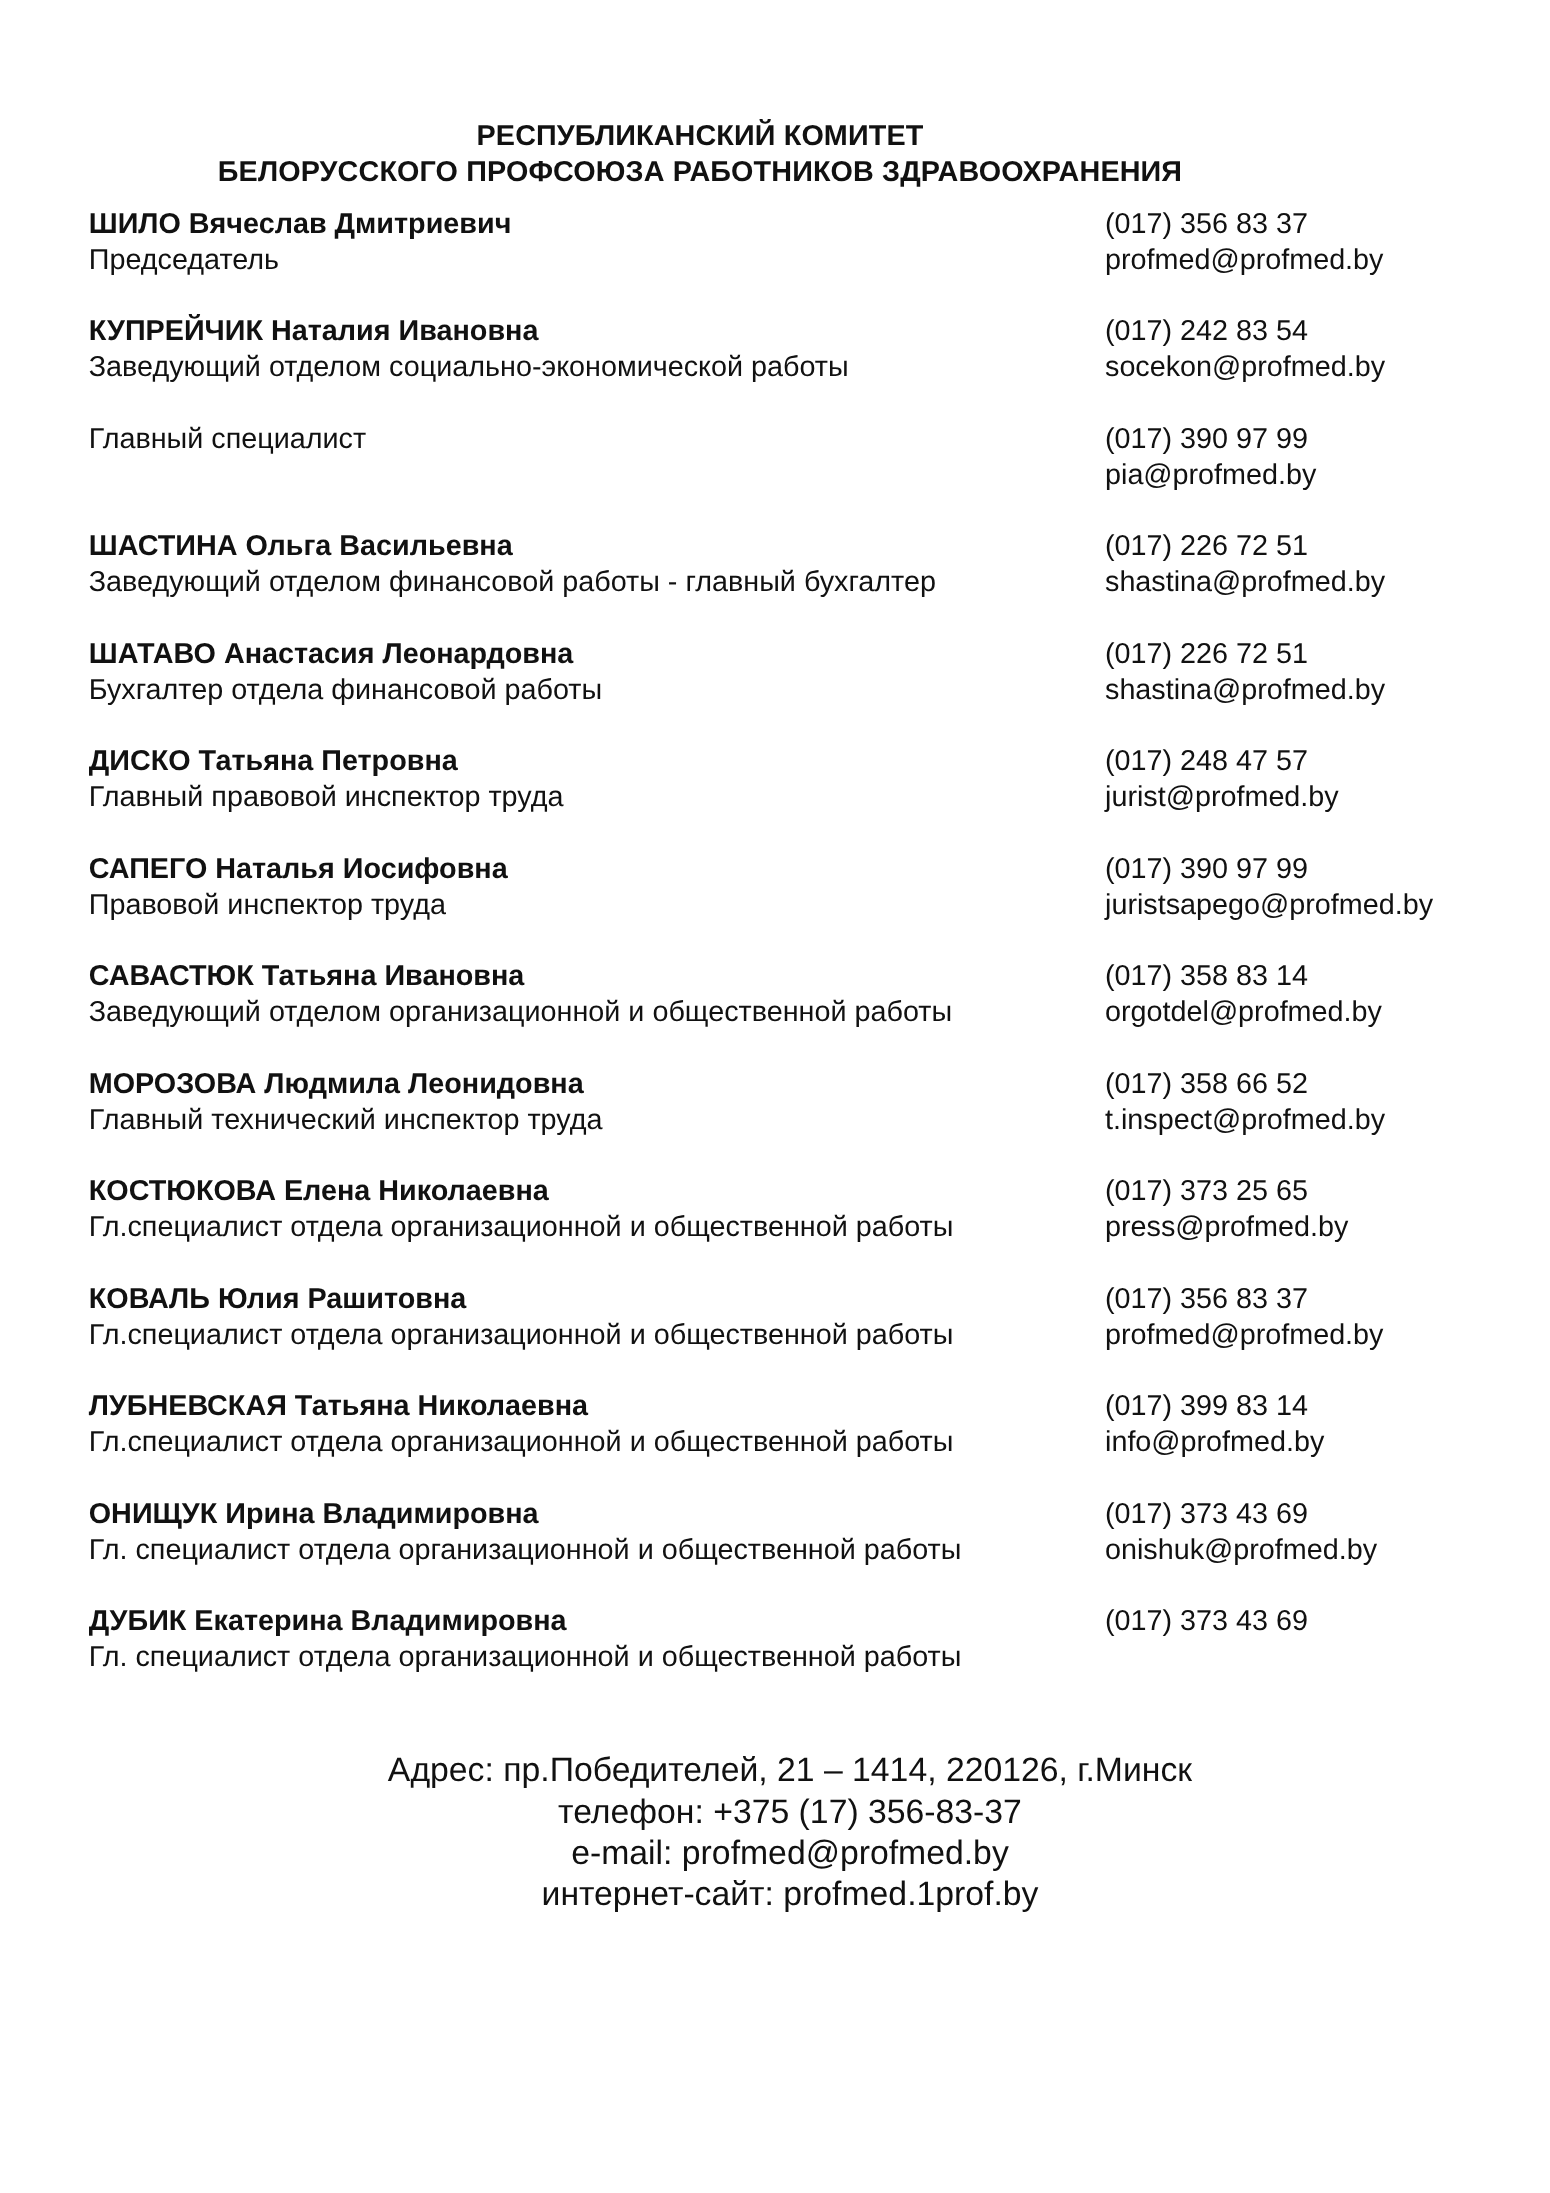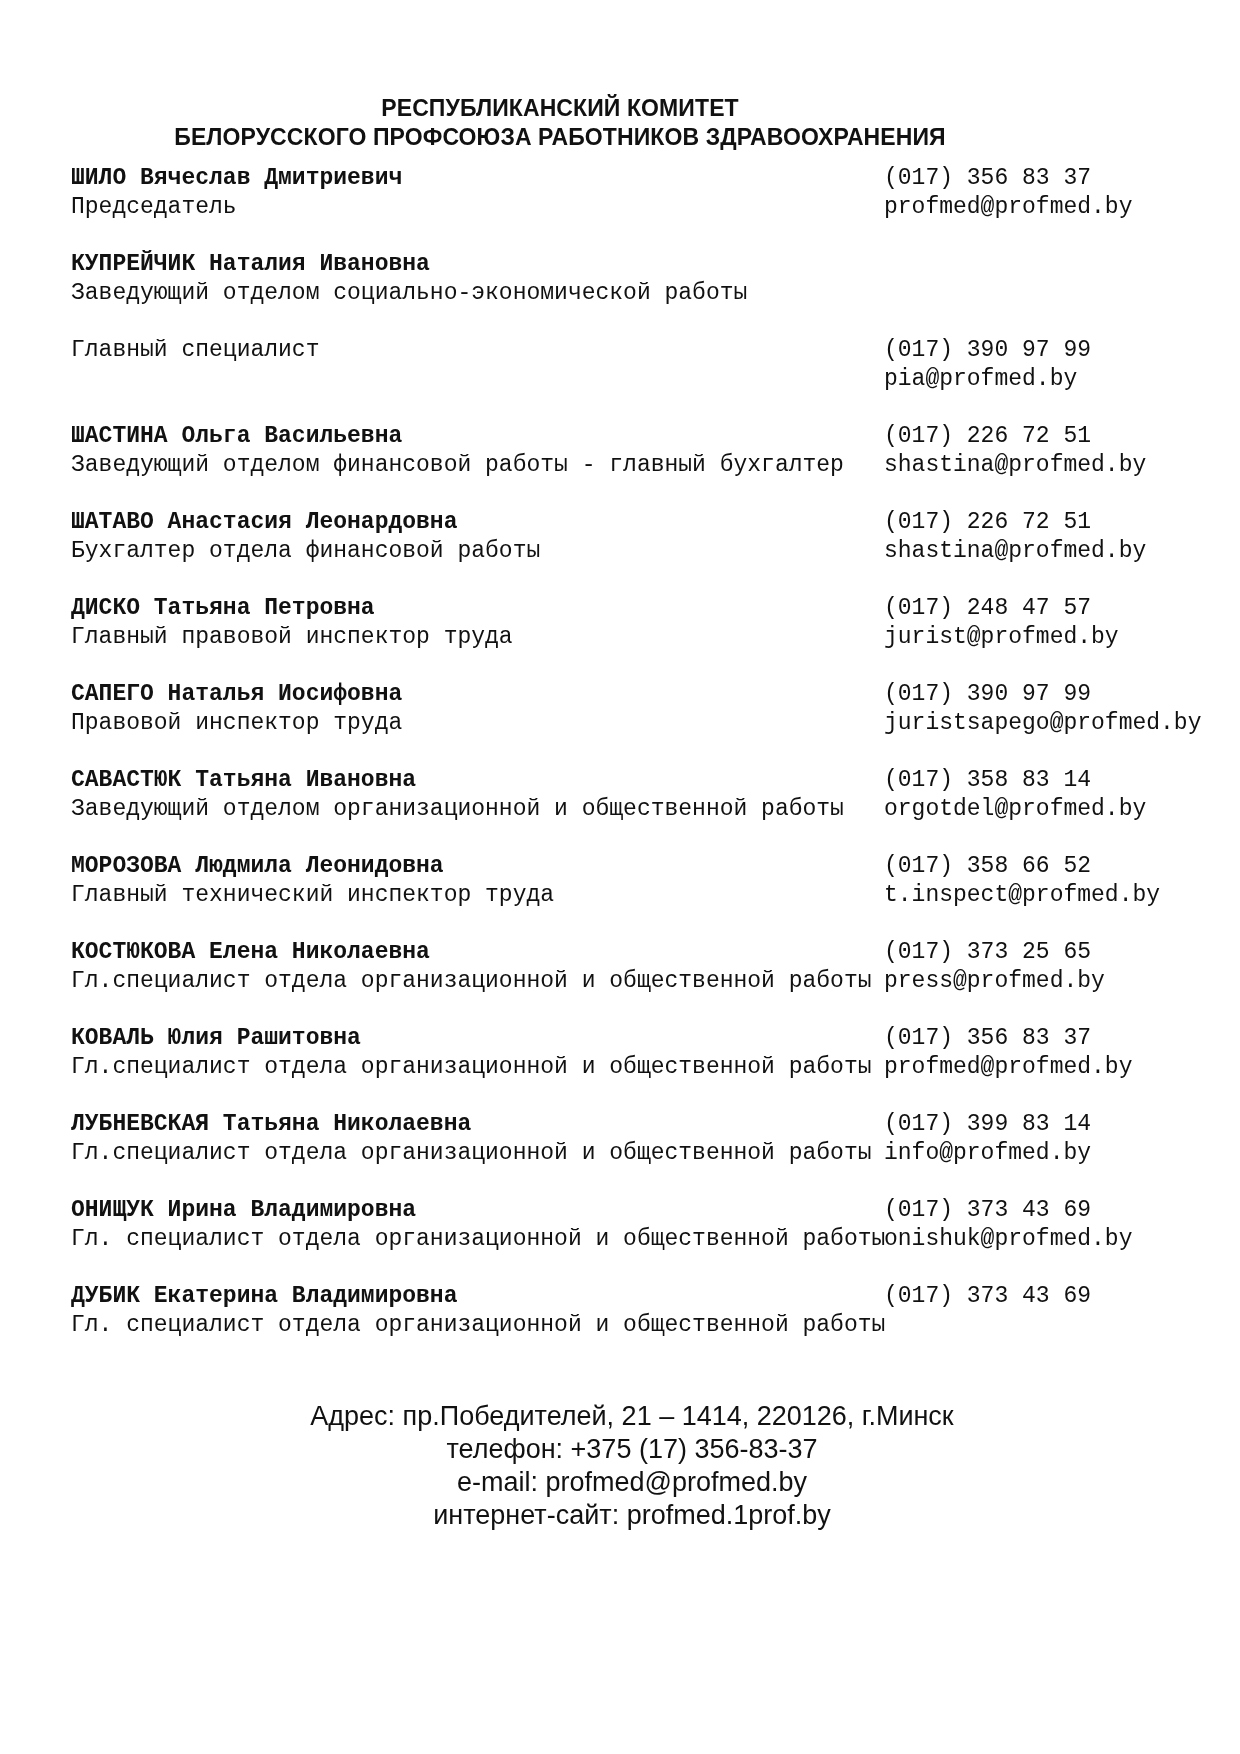"ШИЛО Вячеслав Дмитриевич" .entry { font-family: Liberation Mono, monospace -> none }
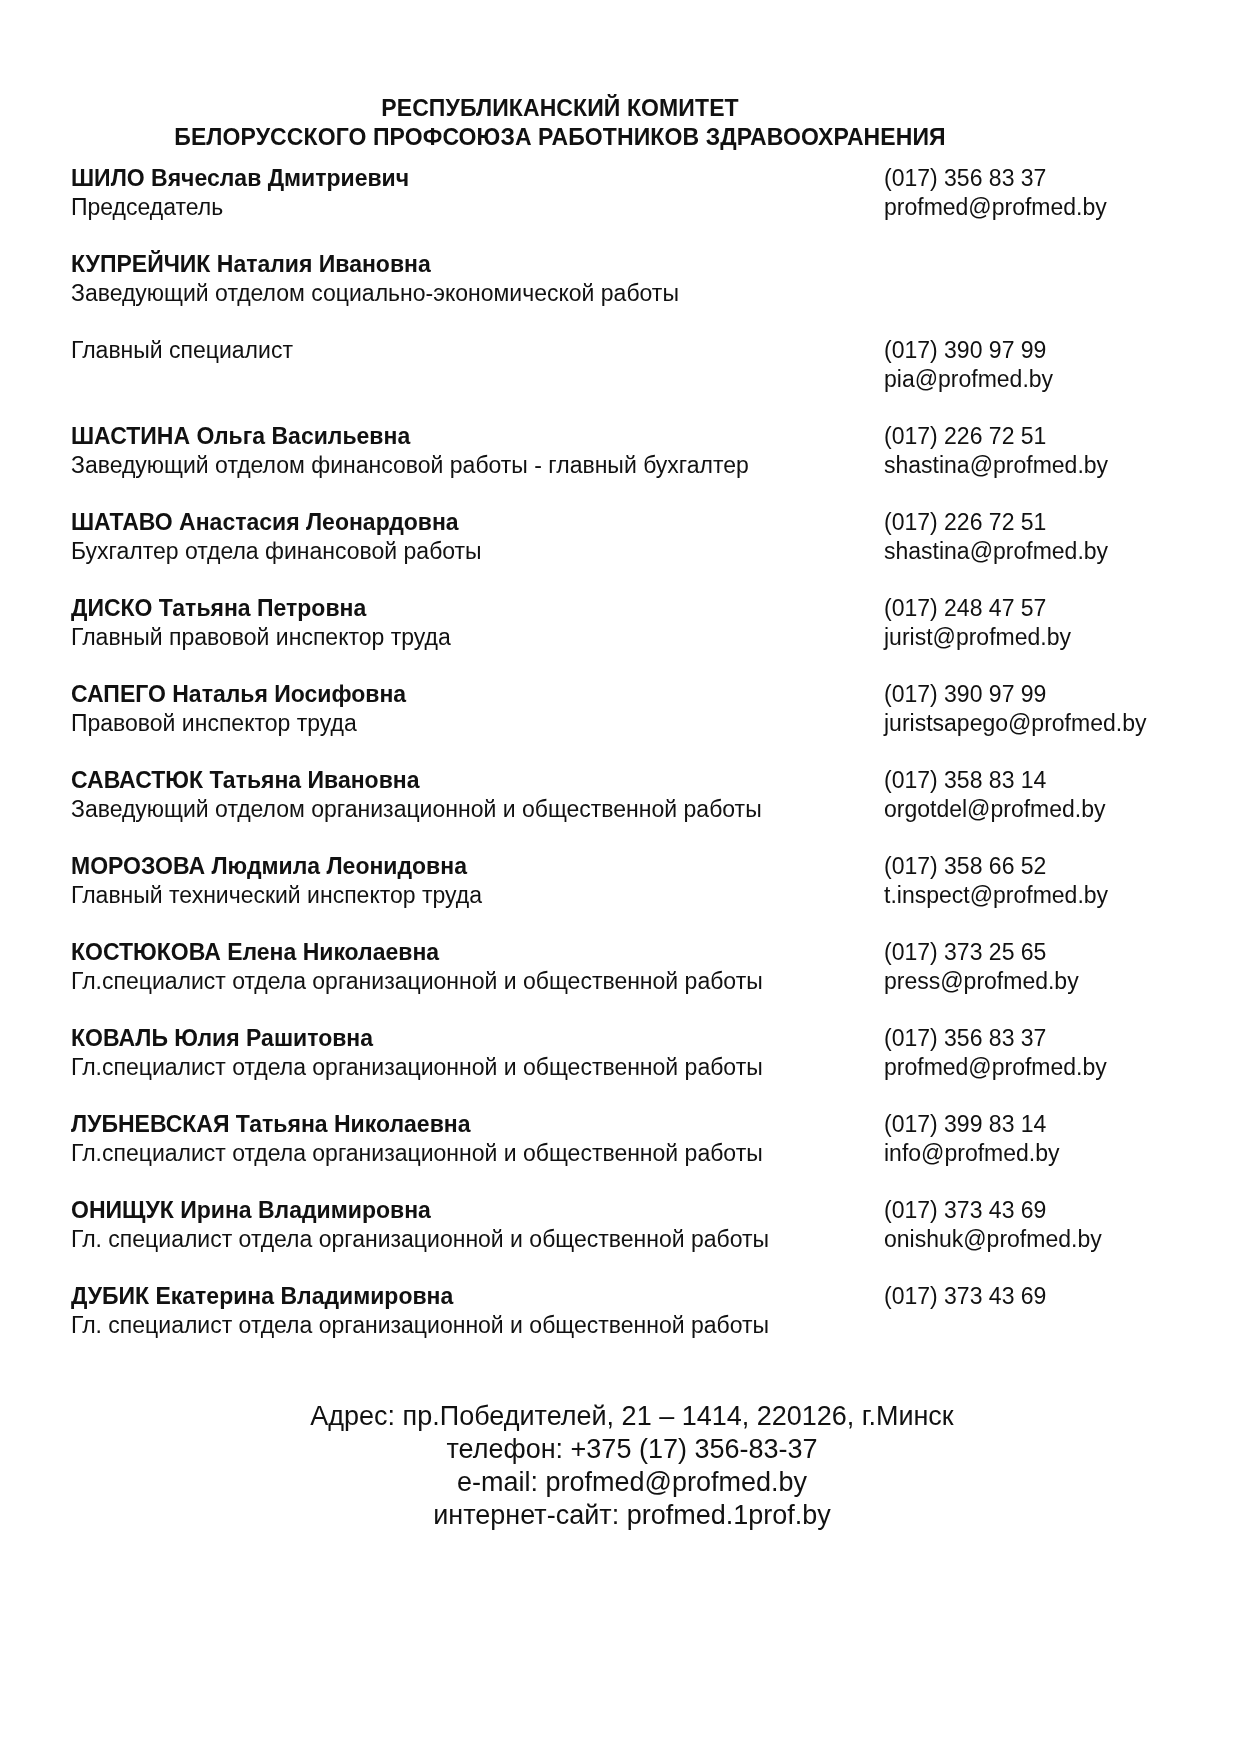"(017) 242 83 54" div.right { html: none -> <div> <div>(017) 242 83 54</div> <div>socekon@profmed.by</div> </div> }
